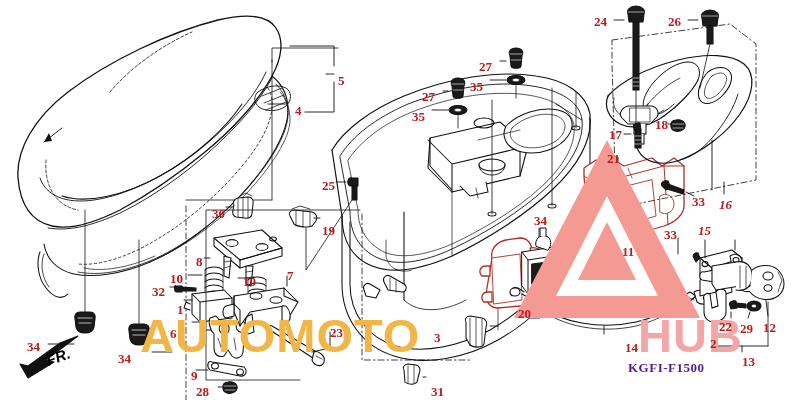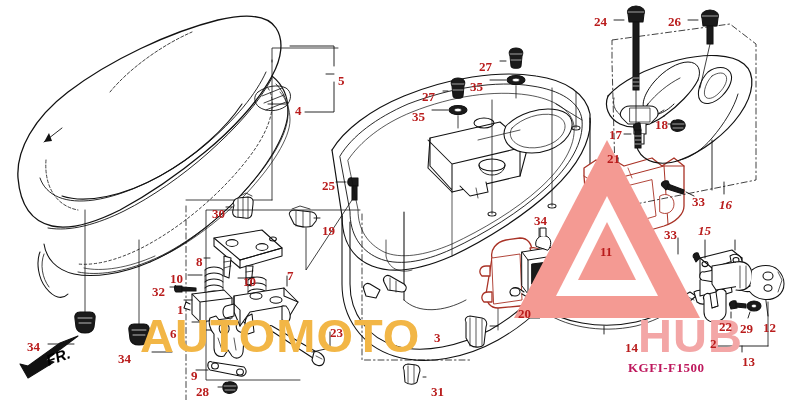"11" div.callout { left: 600px -> 622px }
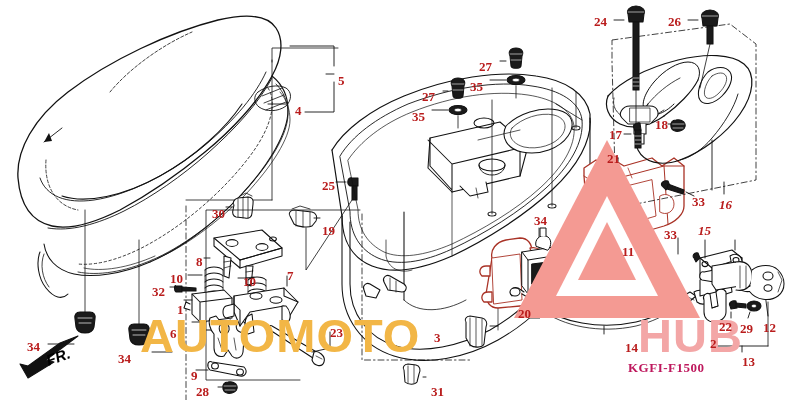"KGFI-F1500" .partno { color: #be185d -> #4c1d95 }
